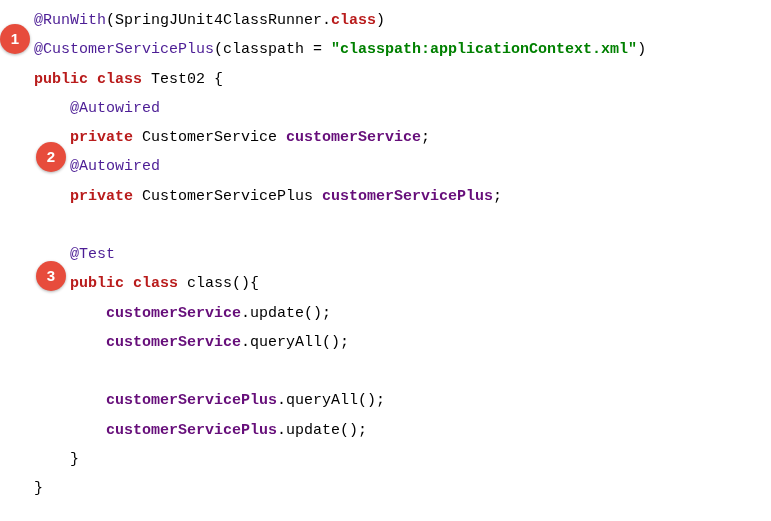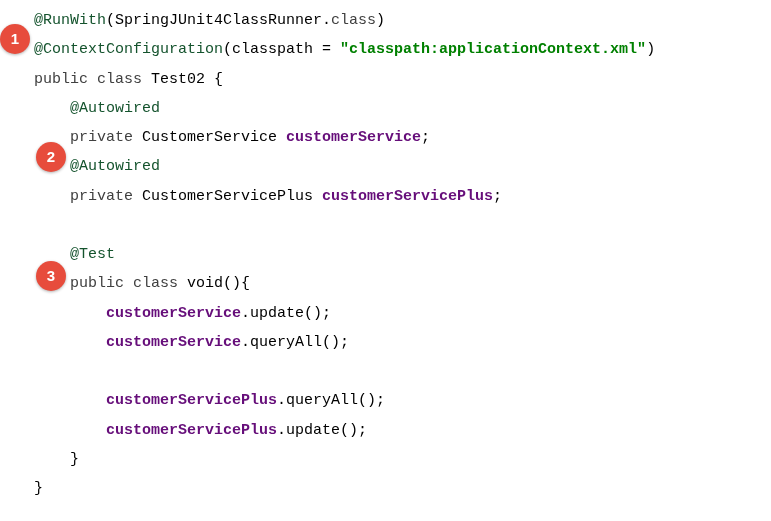"@RunWith" .annotation { color: #14532d -> #4c1d95 }
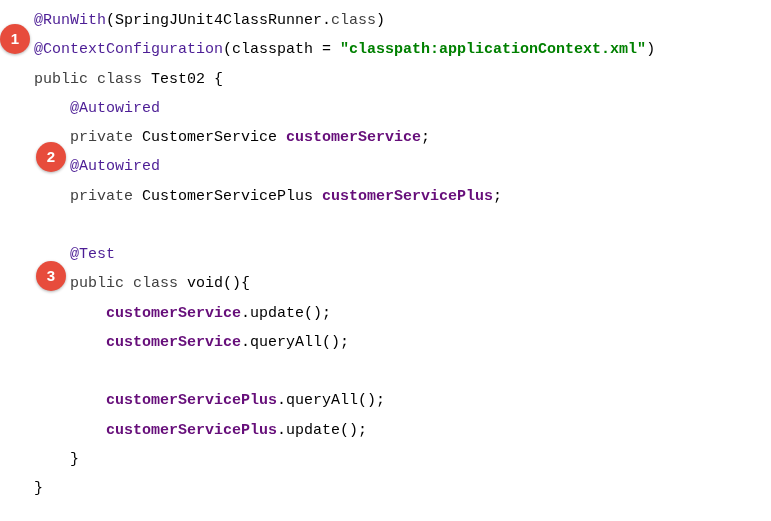"class" .keyword { color: #404040 -> #b91c1c; font-weight: normal -> bold }
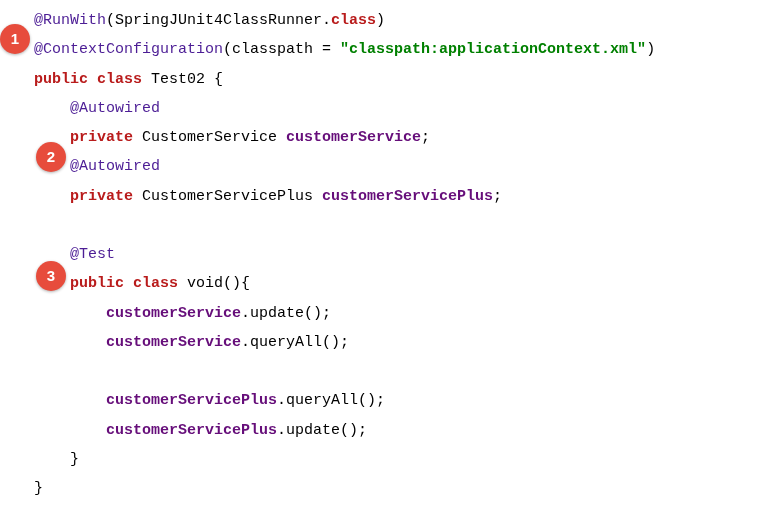"@ContextConfiguration" span.annotation { text: @ContextConfiguration -> @CustomerServicePlus }
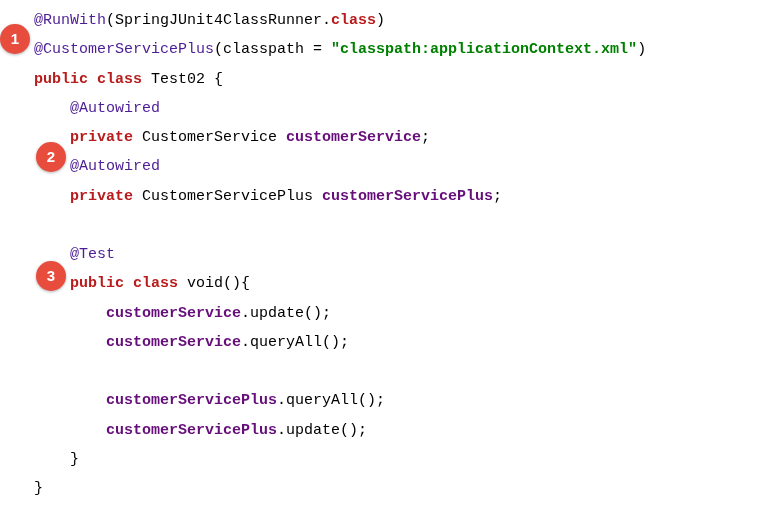"void(){" span.plain { text: void -> class }
